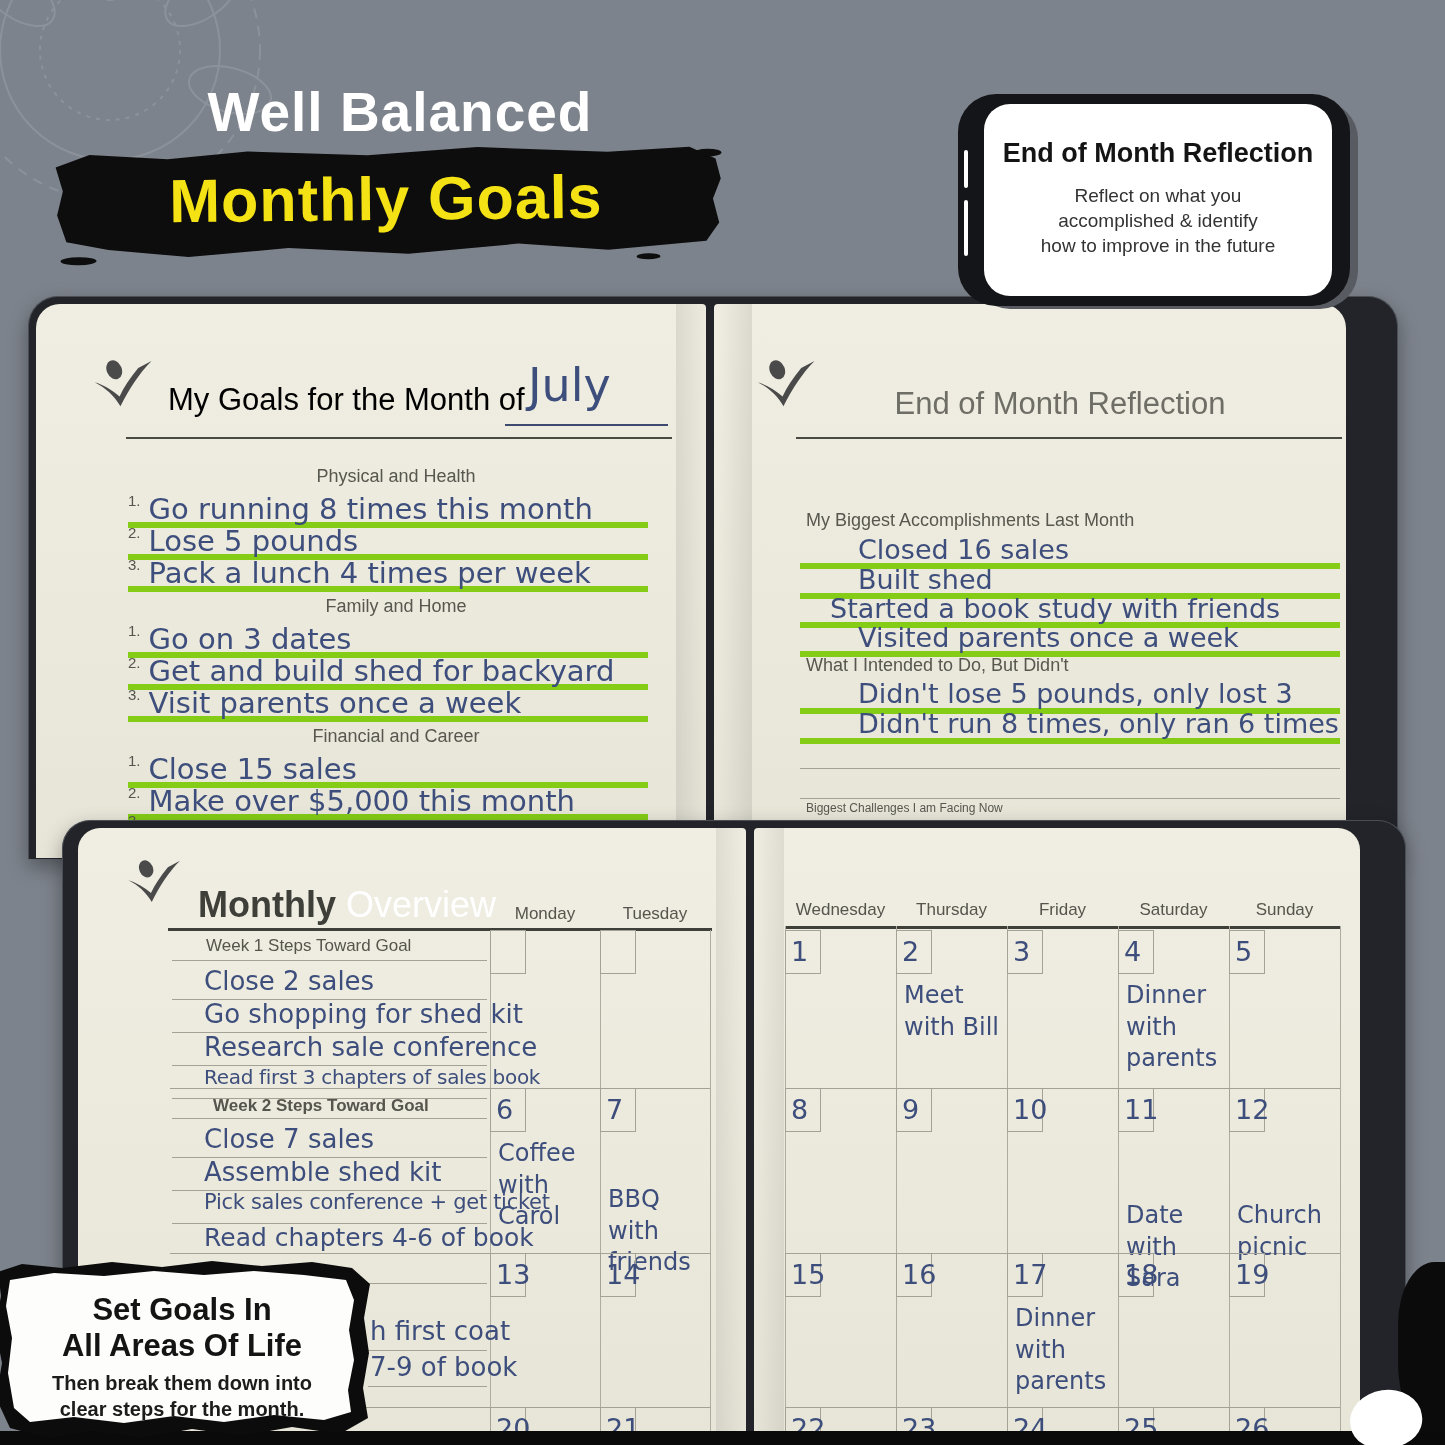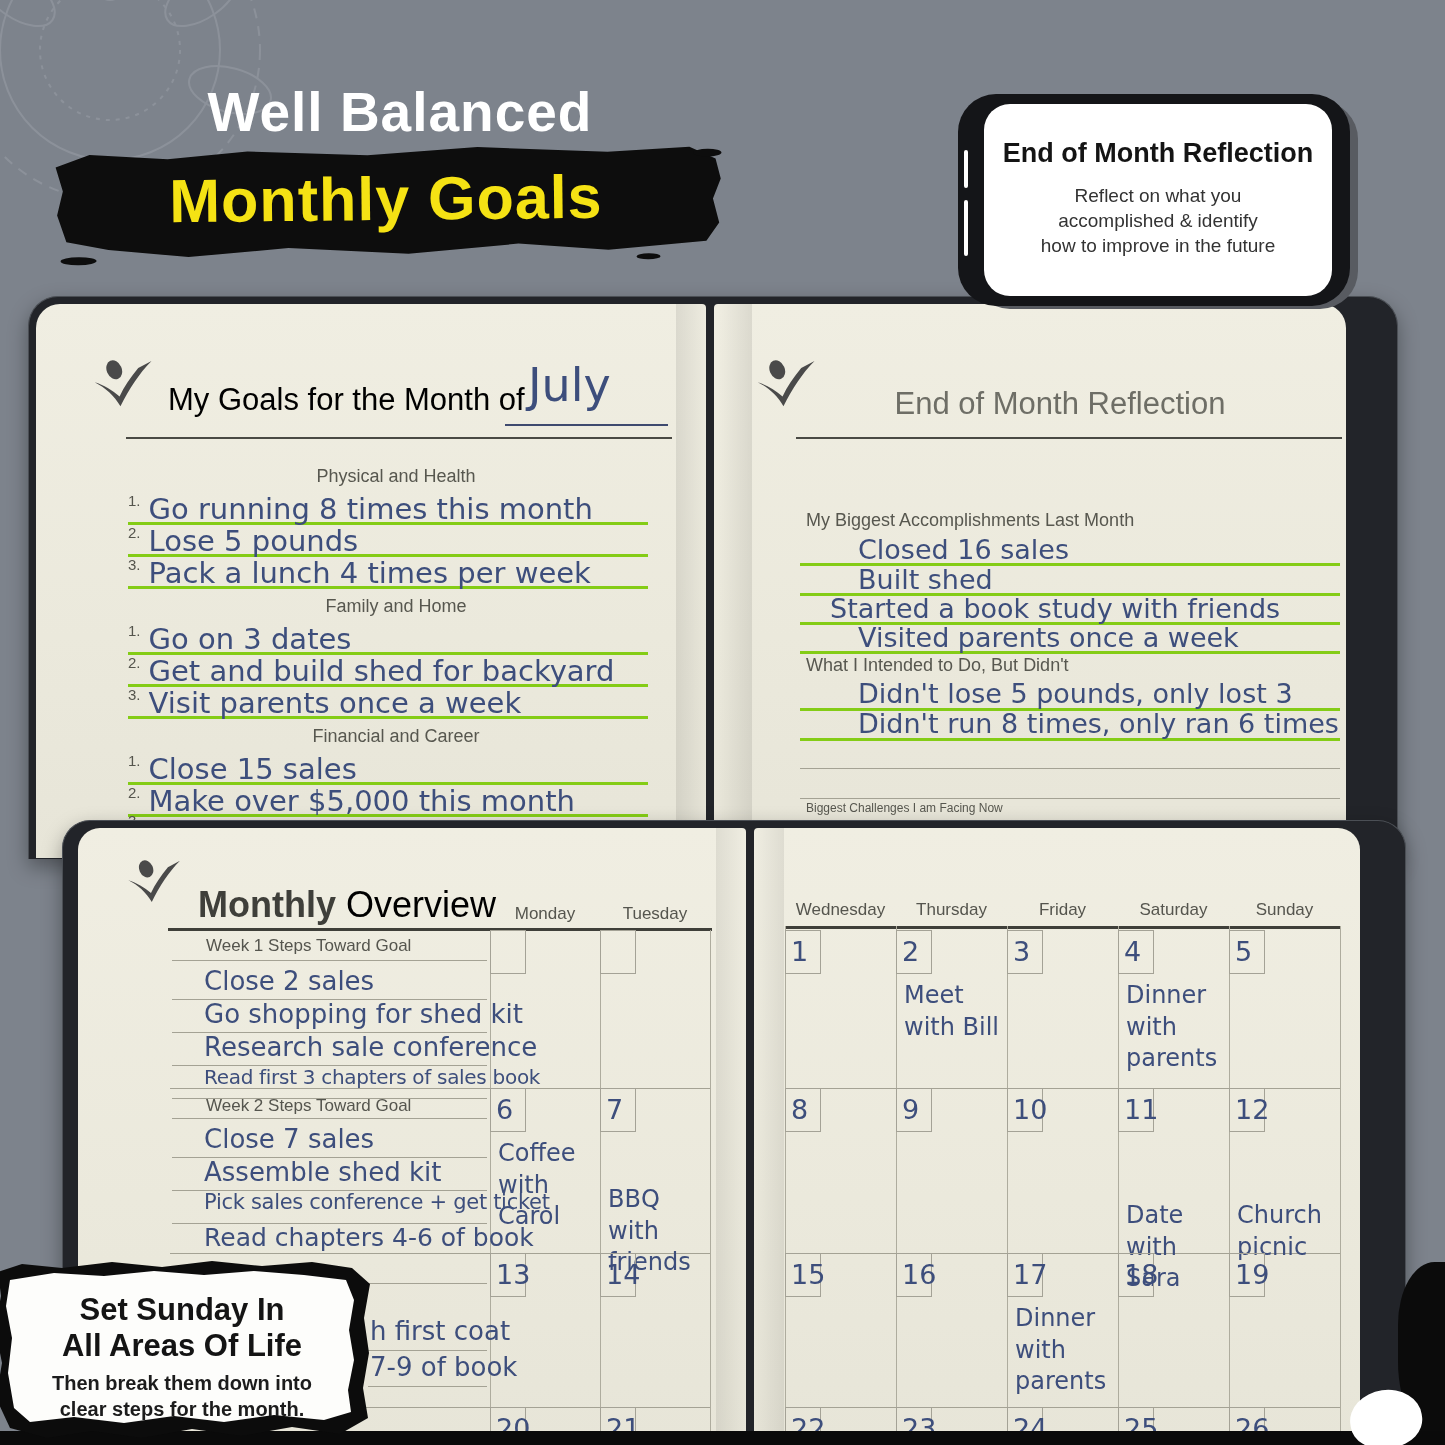"1.Go running 8 times this" .grow { border-bottom: 3px solid #84cc16 -> 6px solid #84cc16 }
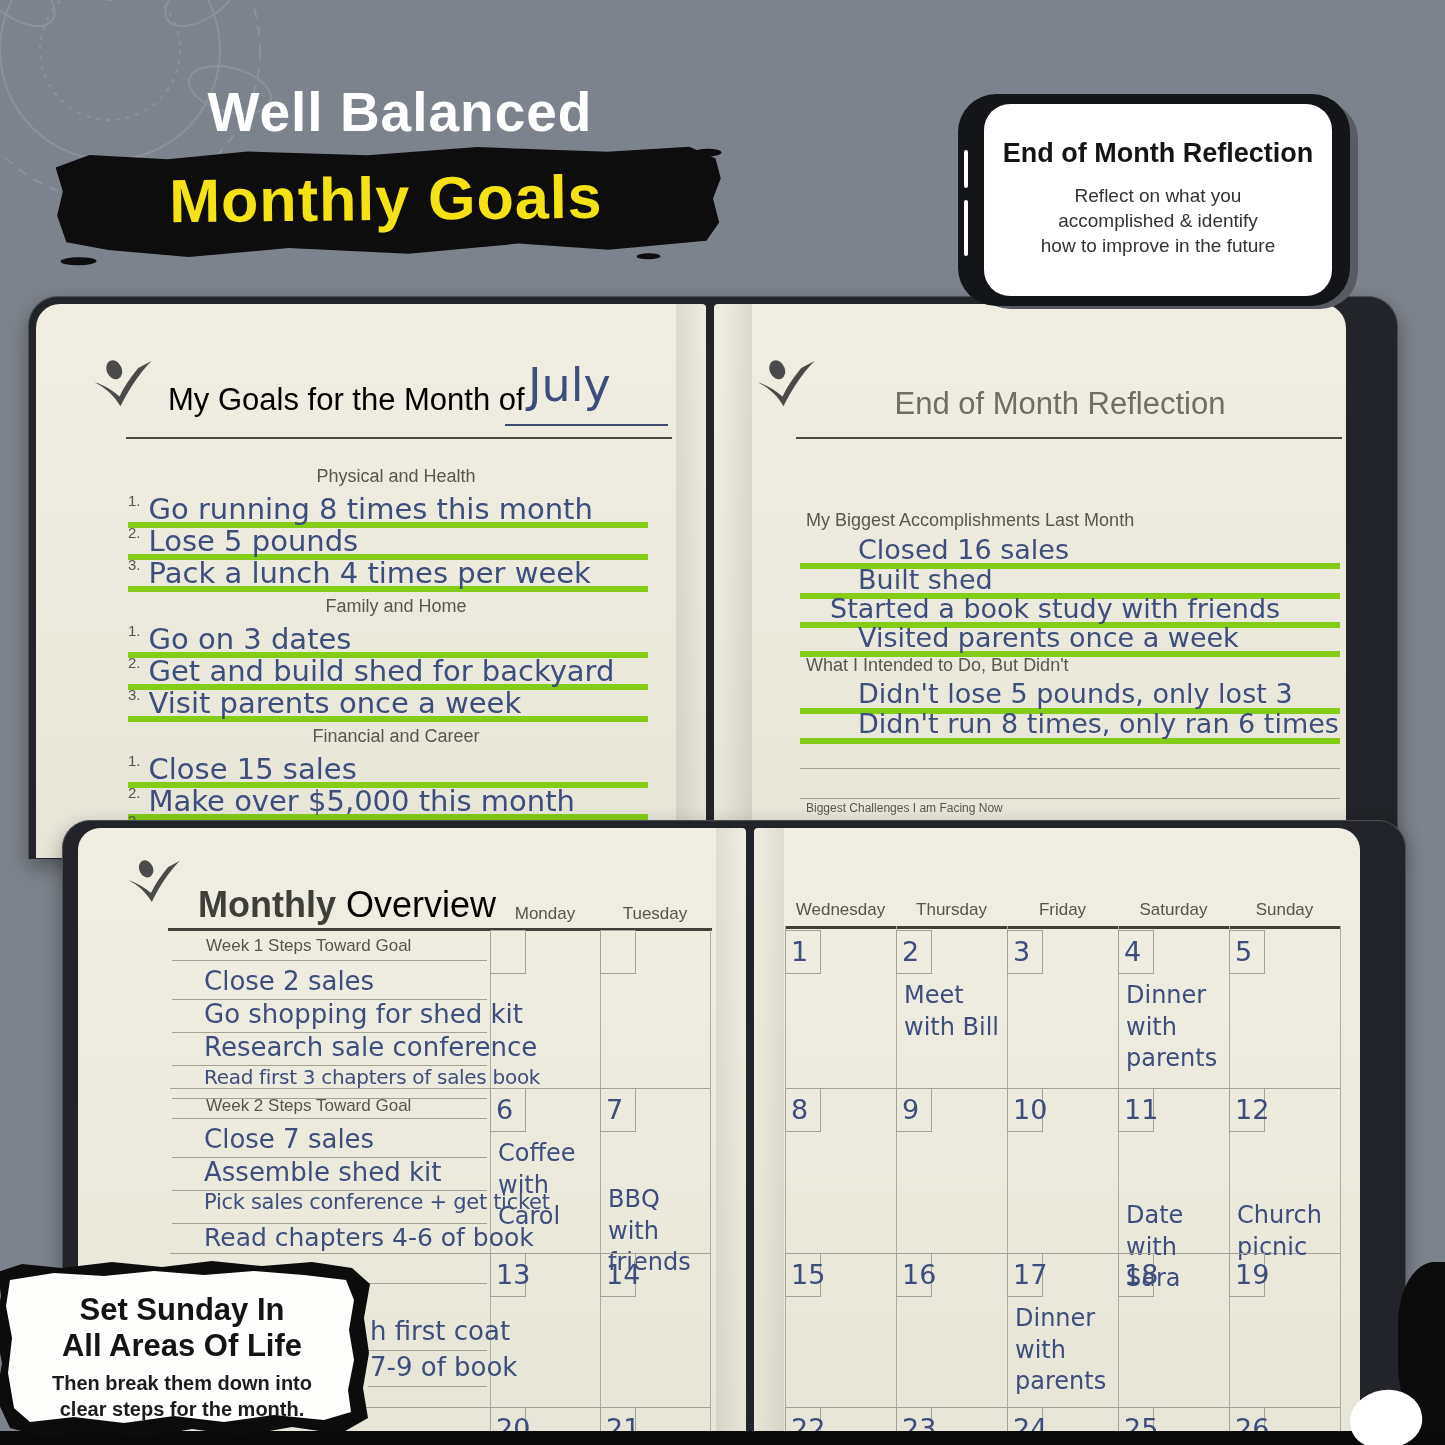"Overview" span { color: #000000 -> #ffffff }
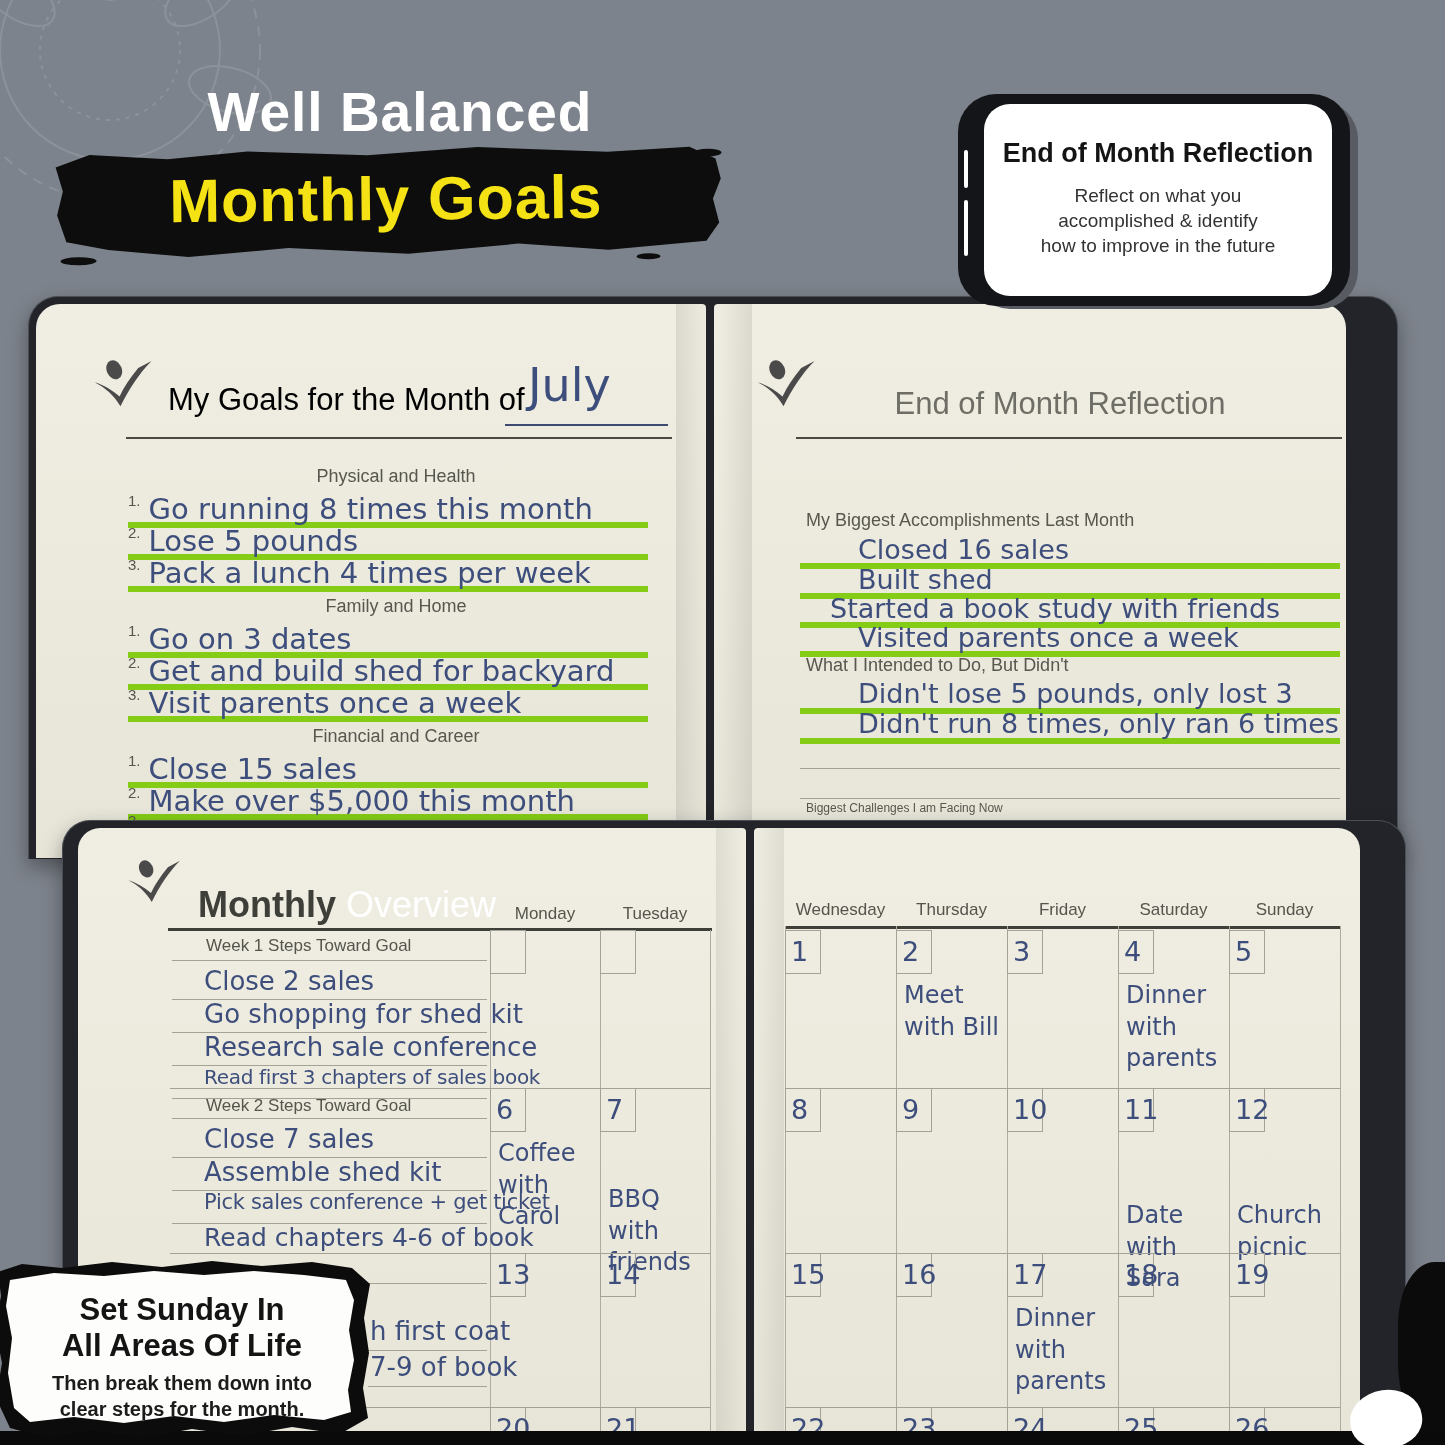"Week 2 Steps Toward Goal" div.weeklabel { font-weight: none -> bold; left: 206px -> 213px }
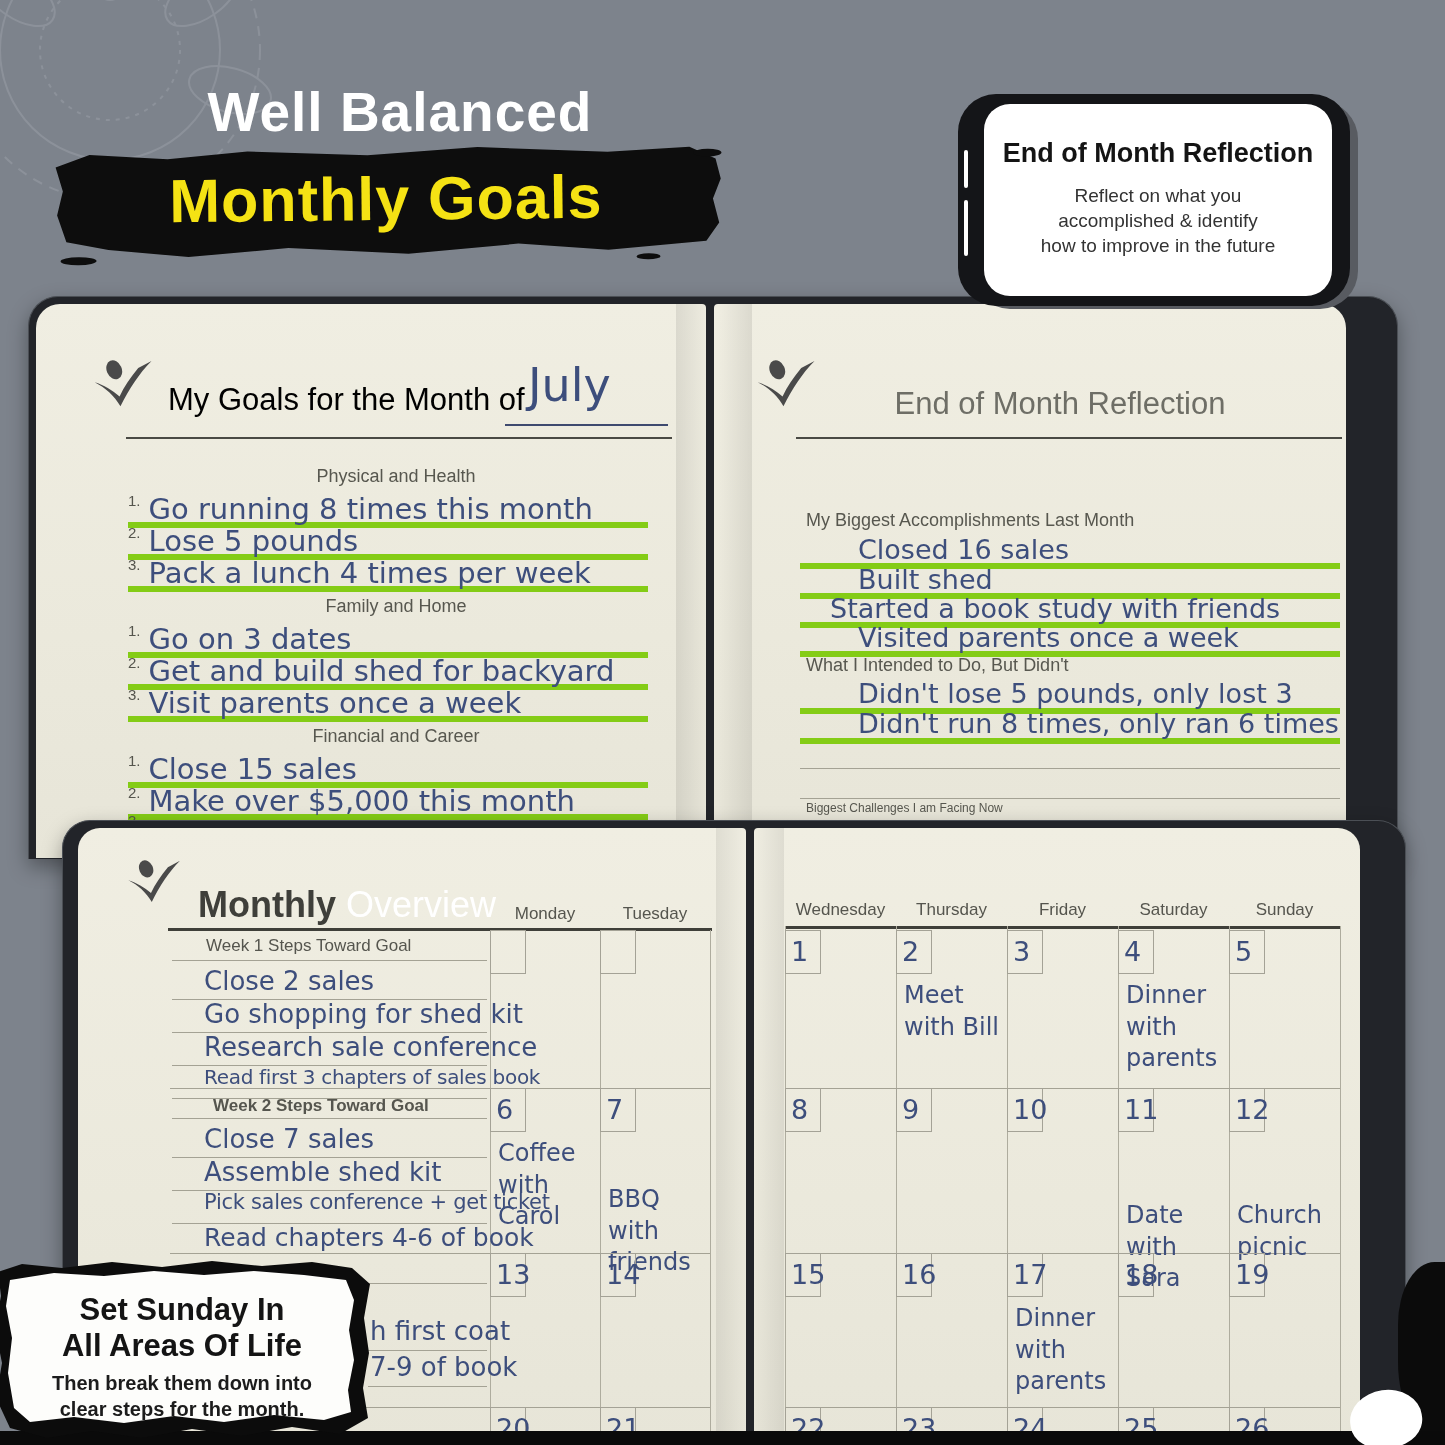"Set Sunday In" div { text: Sunday -> Goals }
